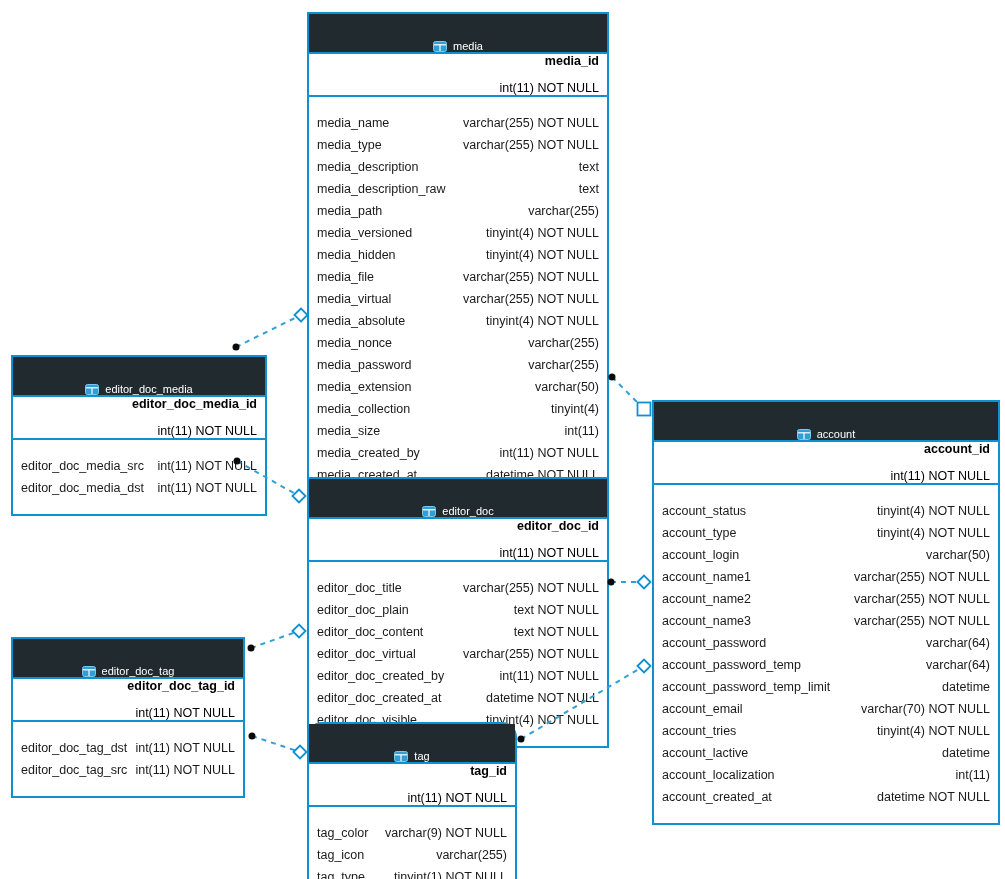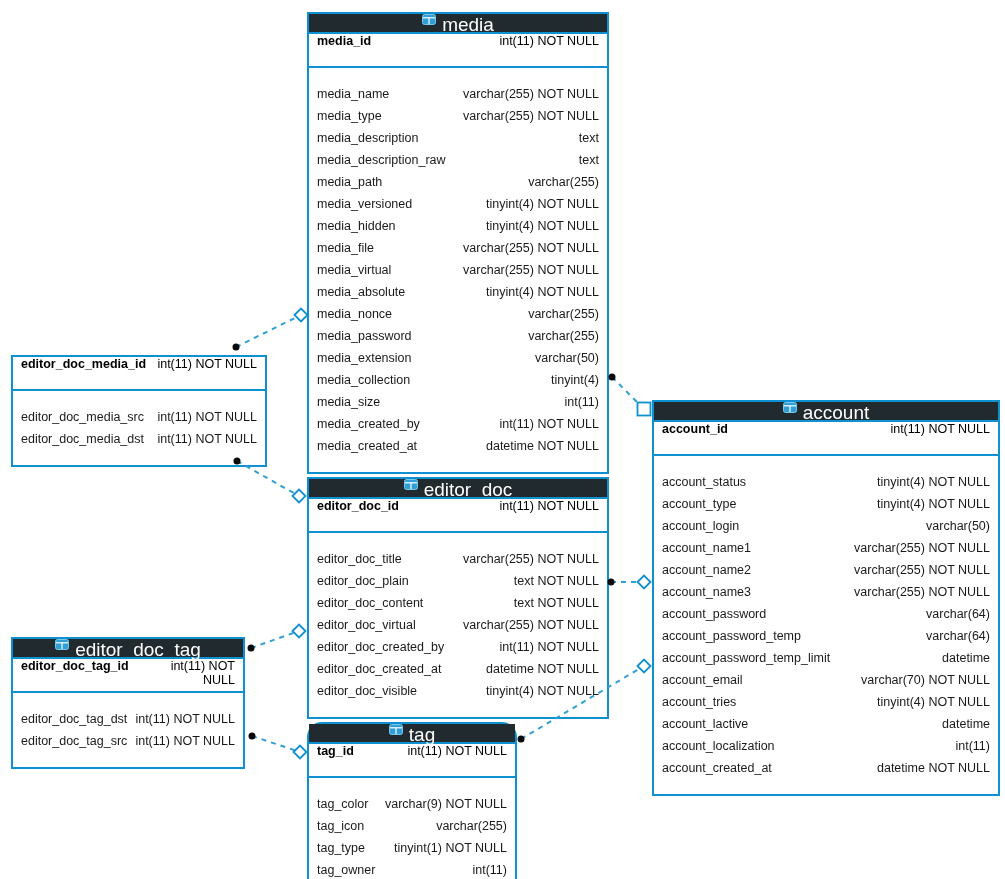"media" .db-table .hdr { align-items: flex-start -> flex-end; font-size: 19px -> 11px; height: 20px -> 40px }
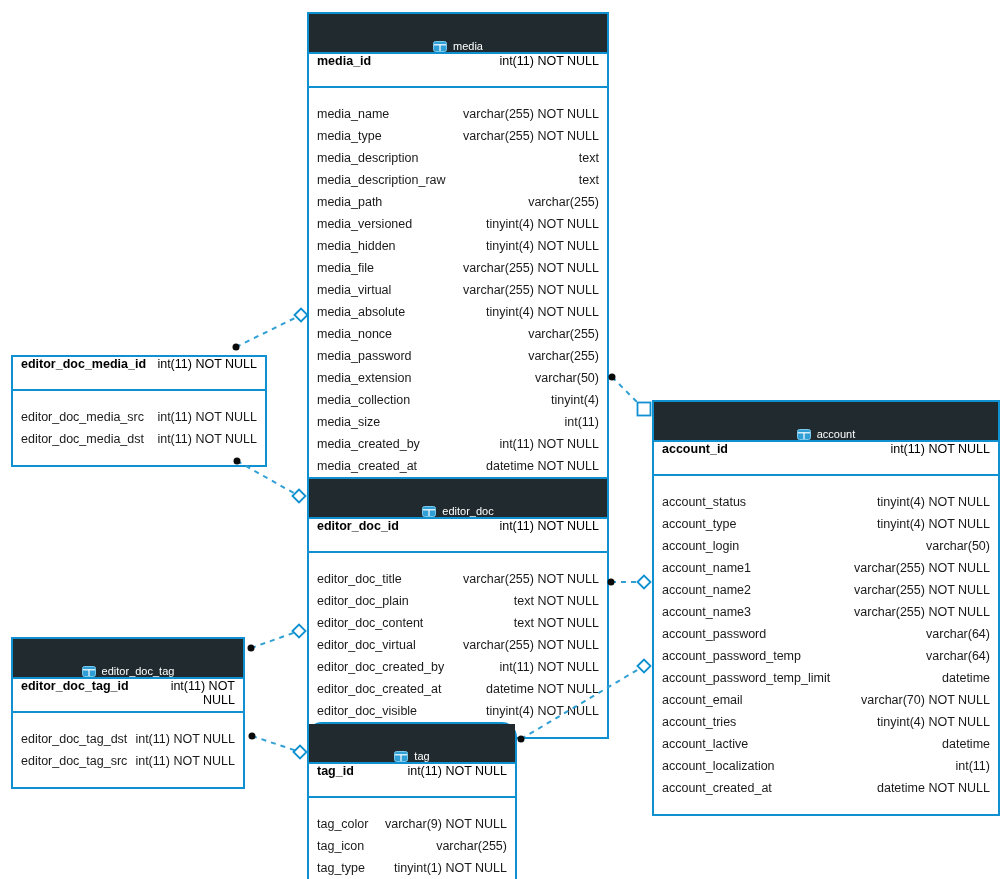"media_id" .pk-row { align-items: flex-start -> flex-end; flex-direction: none -> column; height: 34px -> 43px }
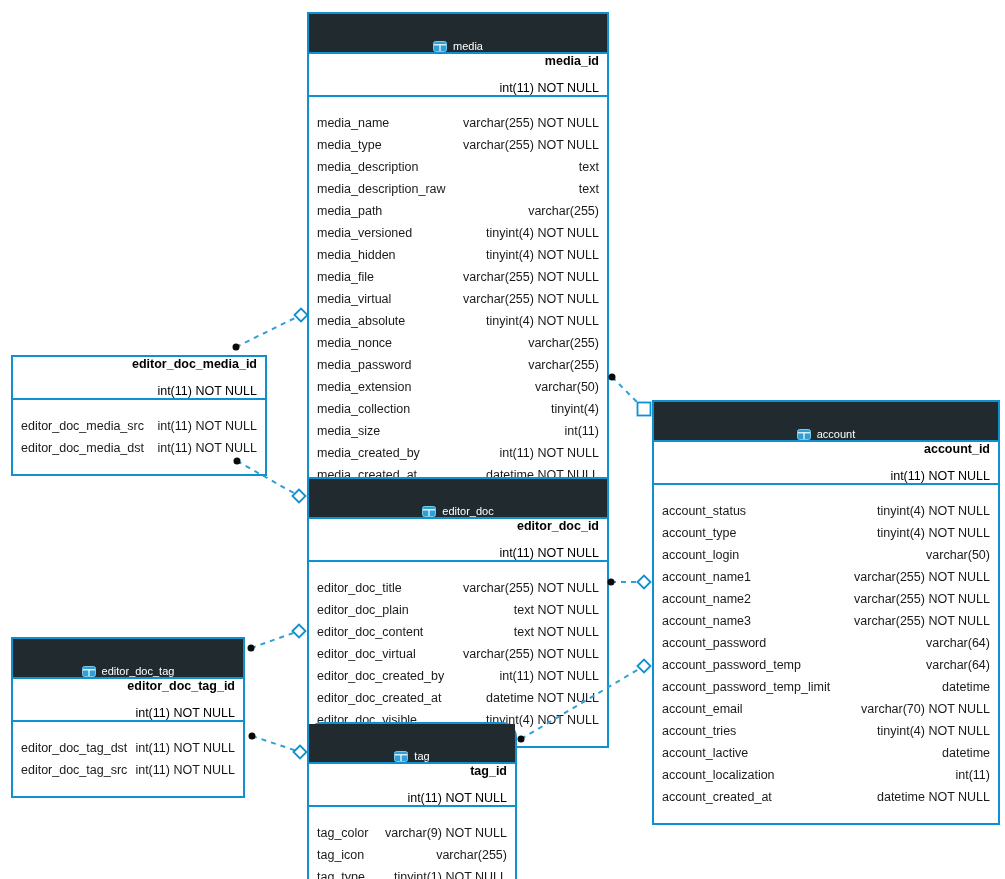"editor_doc_media" div.hdr { html: none -> <div> <span> <svg> <rect></rect> <line></line> <line></line> </svg> </span> <span>editor_doc_media</span> </div> }
